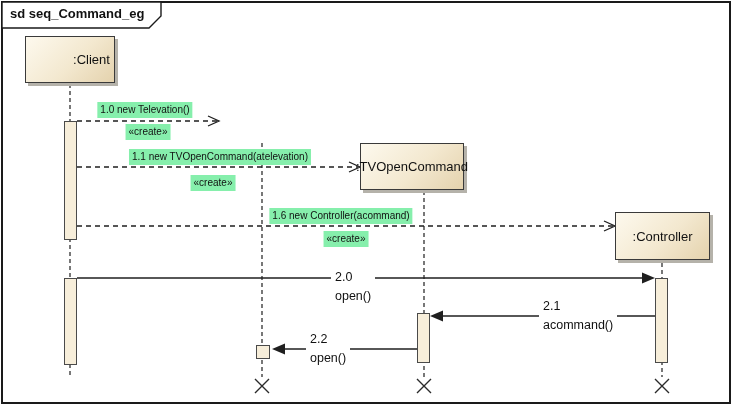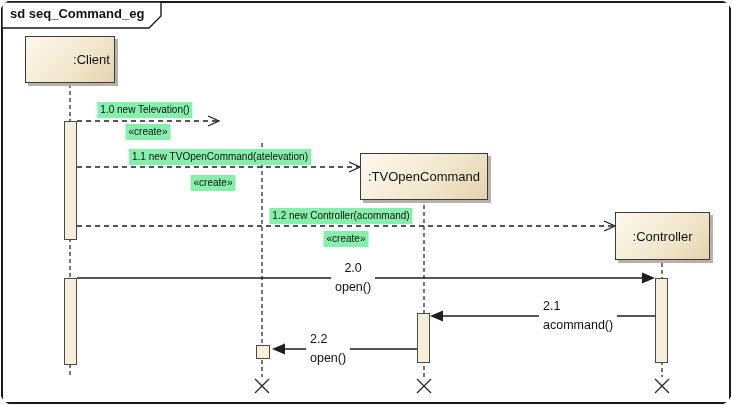"sd seq_Command_eg" #stage { border-radius: 14px -> none }
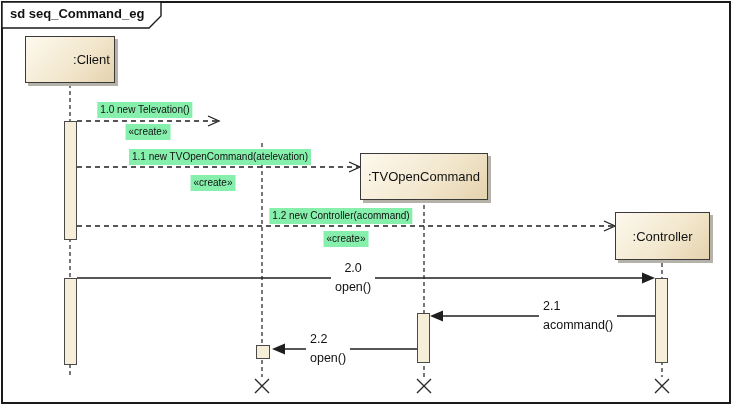":TVOpenCommand" div.box { top: 153px -> 143px; width: 128px -> 104px }
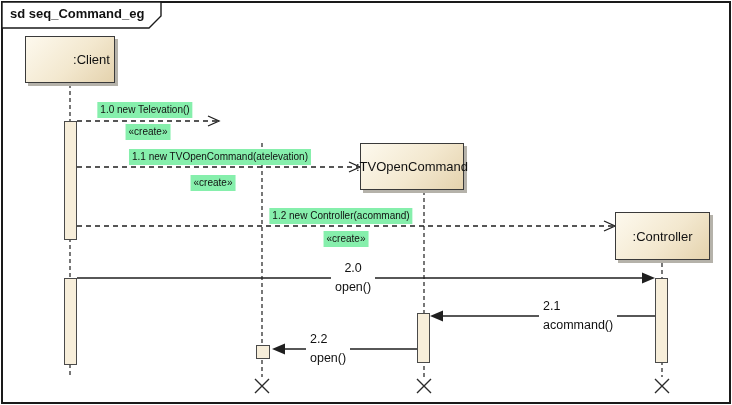"1.2 new Controller(acommand)" div.msg-label { text: 1.2 -> 1.6 }
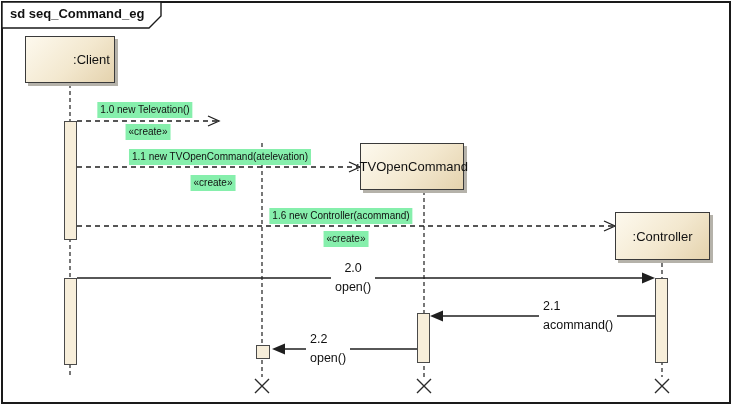"2.0" div.msg-call { text-align: center -> none; top: 259px -> 268px }
